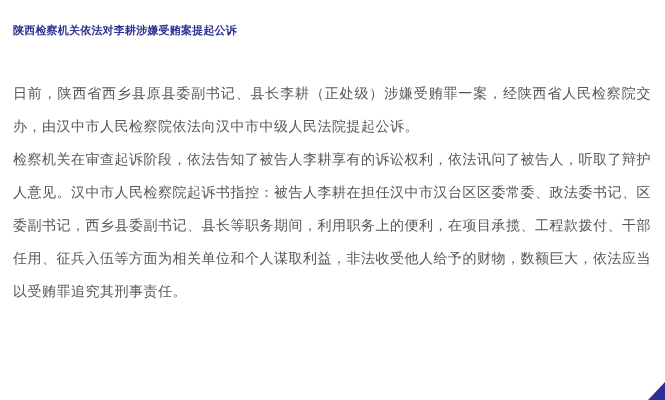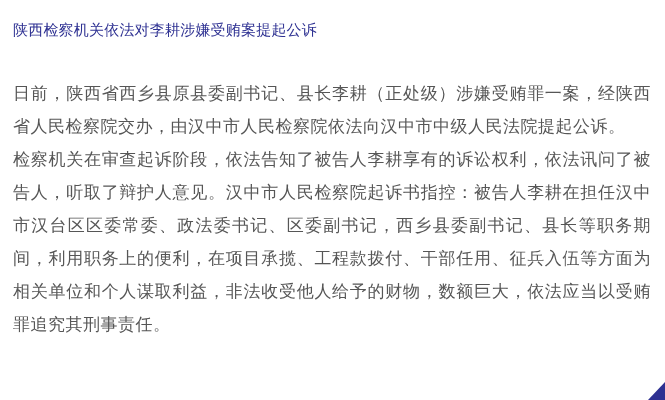"陕西检察机关依法对李耕涉嫌受贿案提起公诉" .article-title { font-size: 15px -> 11px; font-weight: normal -> bold }
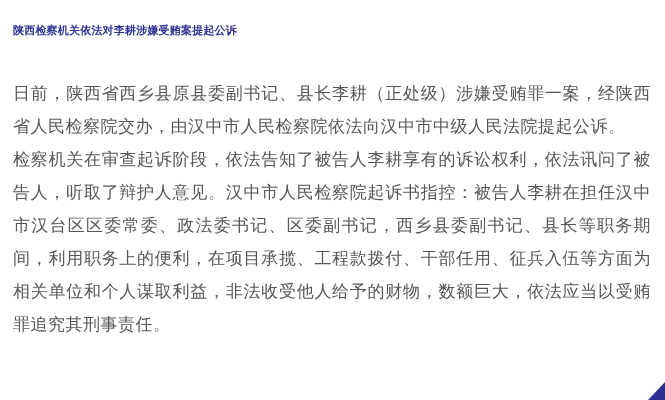"日前，陕西省西乡县原县委副书记、县长李耕（正处级）涉嫌受贿罪一案，经陕西省人民检" .article-paragraph { font-size: 17px -> 14px }
